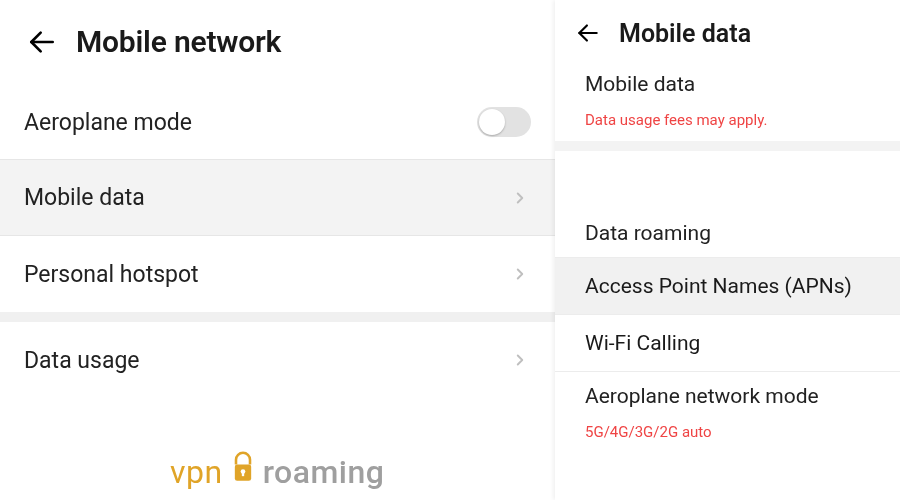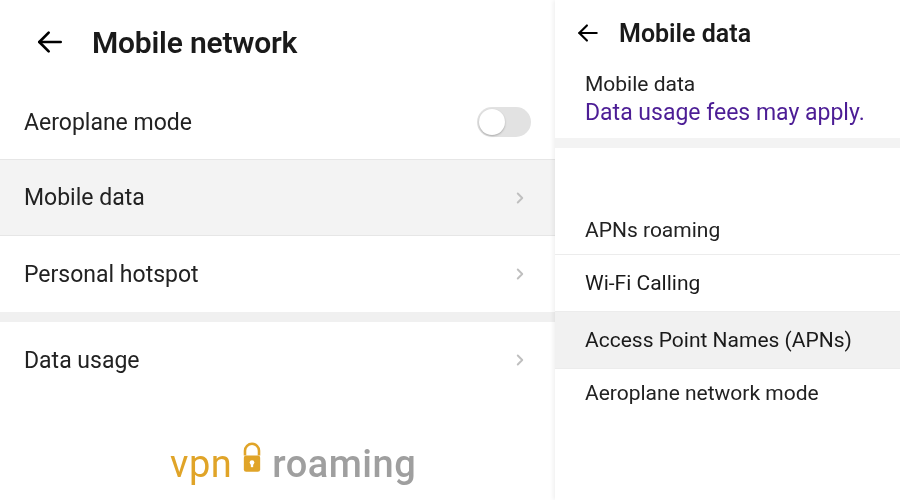"Mobile network" .header-l { align-items: center -> flex-start; gap: 8px -> none; padding: 24px 10px 24px 32px -> 24px 10px 24px 24px }
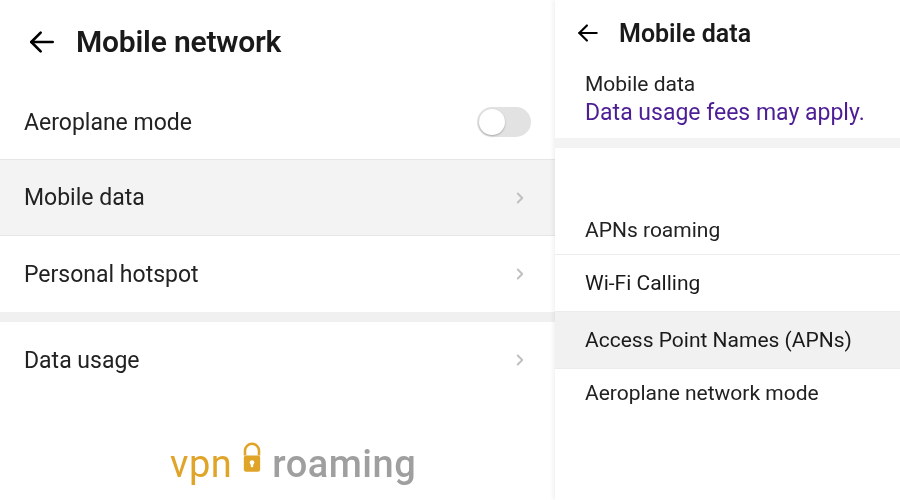"Data usage fees may apply." .r-row .sub { color: #4c1d95 -> #ef4444; font-size: 23px -> 15px; margin-top: 3px -> 15px }
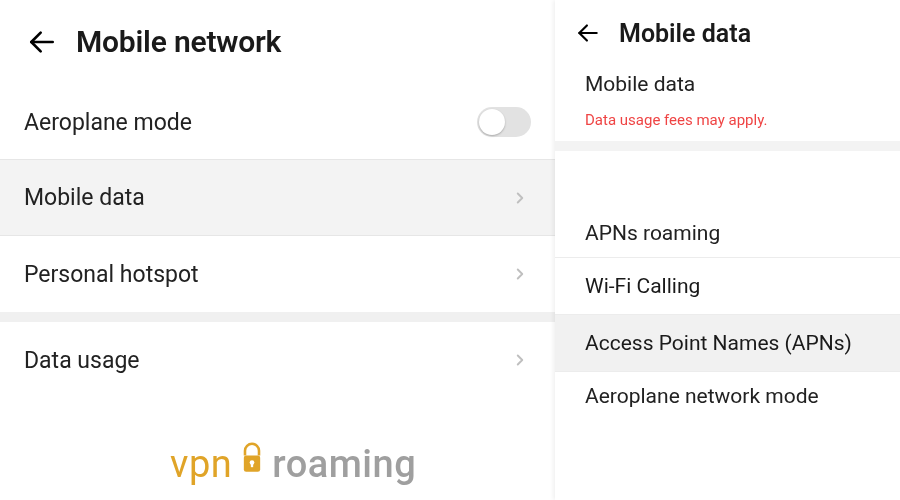"APNs roaming" div.label2 { text: APNs -> Data }
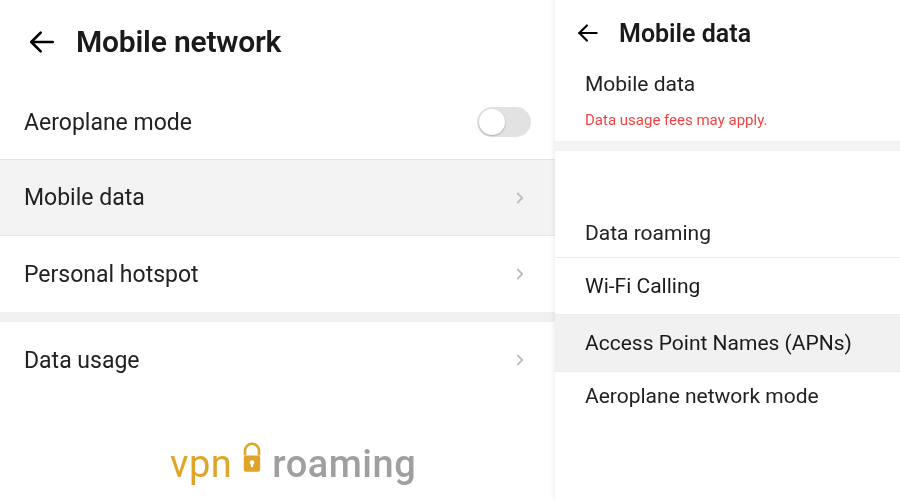"Wi-Fi Calling" div.r-single { order: before "Access Point Names (APNs)" -> after "Access Point Names (APNs)" }
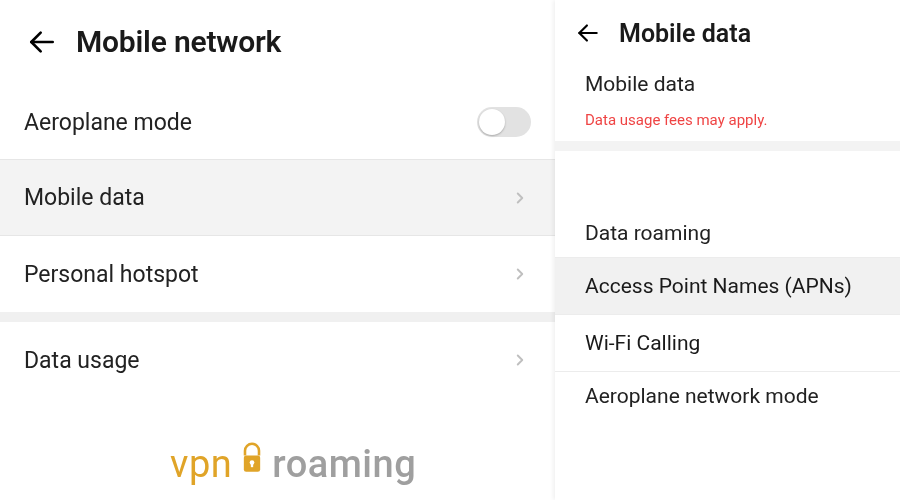"5G/4G/3G/2G auto" div.sub { html: none -> <div>5G/4G/3G/2G auto</div> }
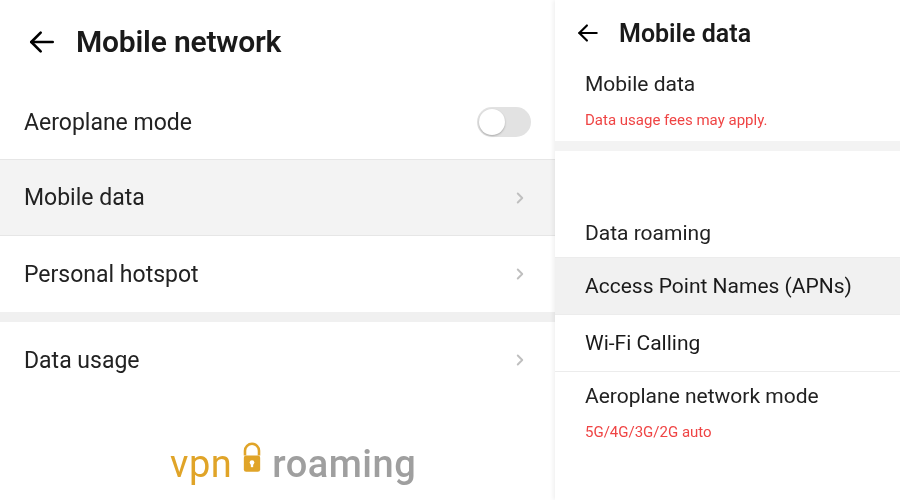"vpn" .watermark { bottom: 12px -> 4px; font-size: 38px -> 32px }
